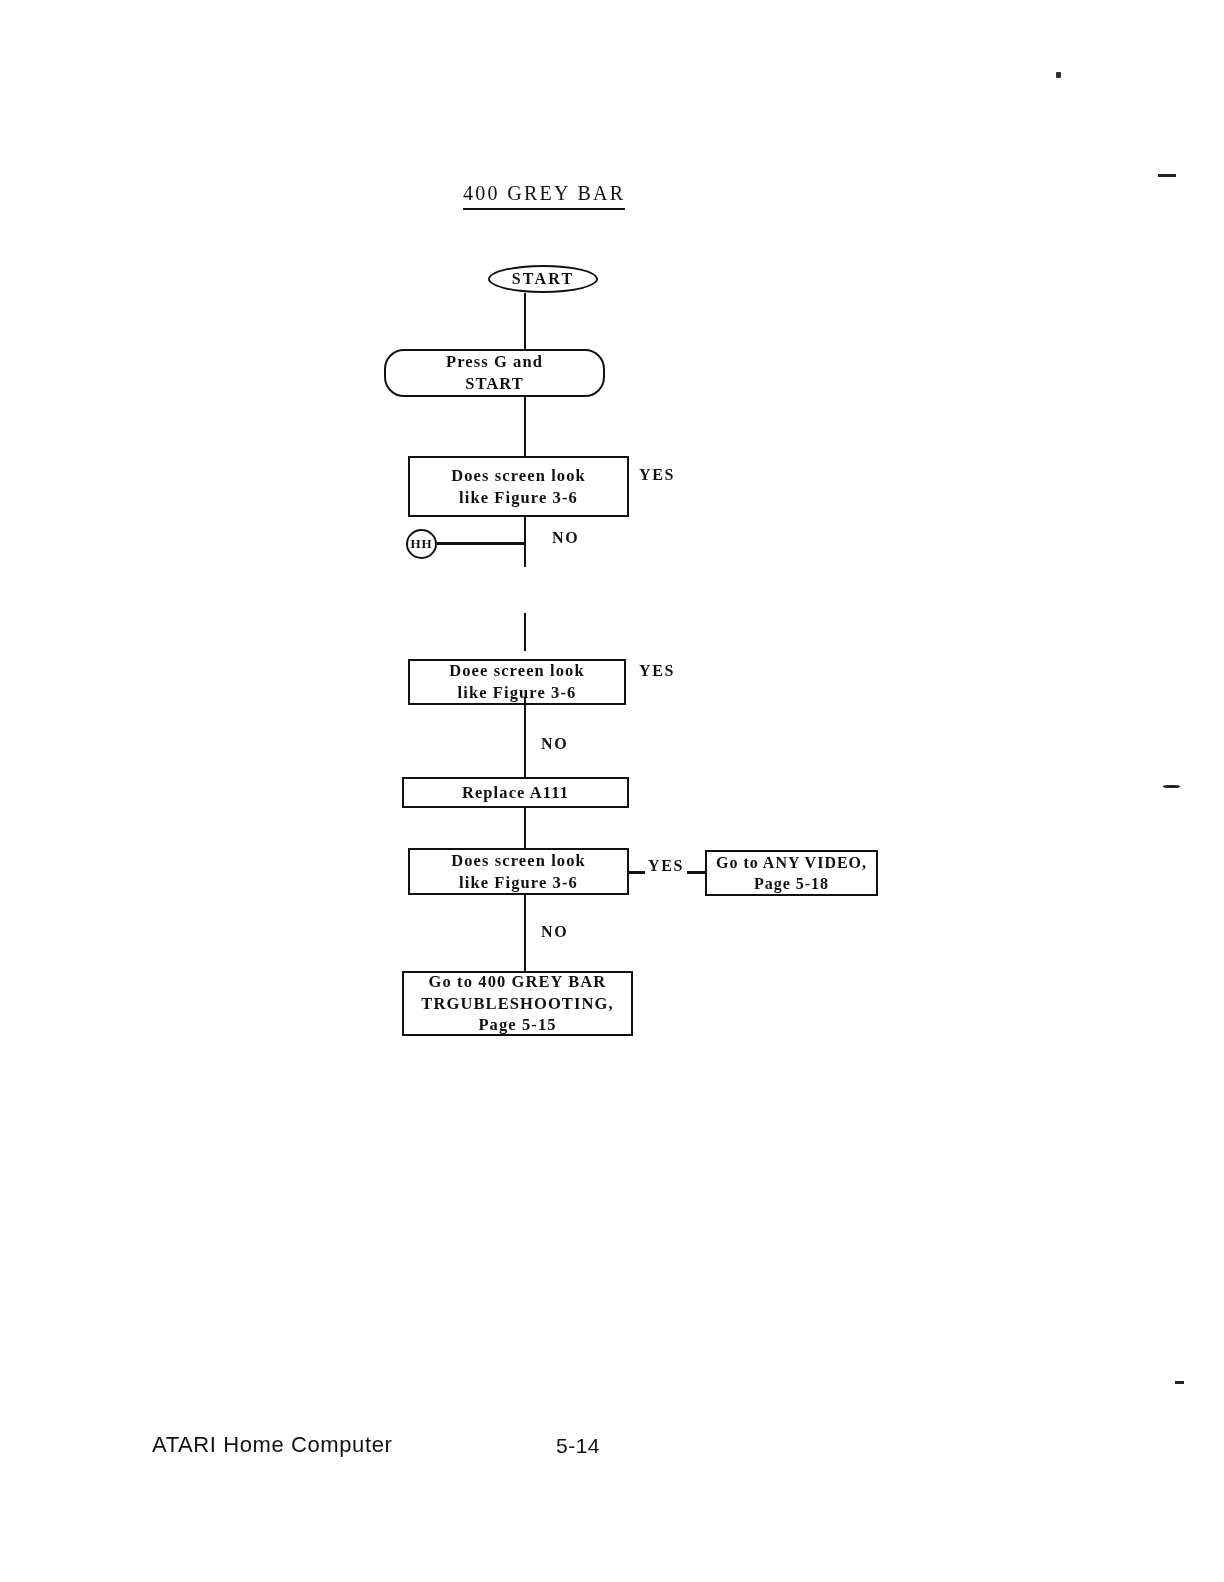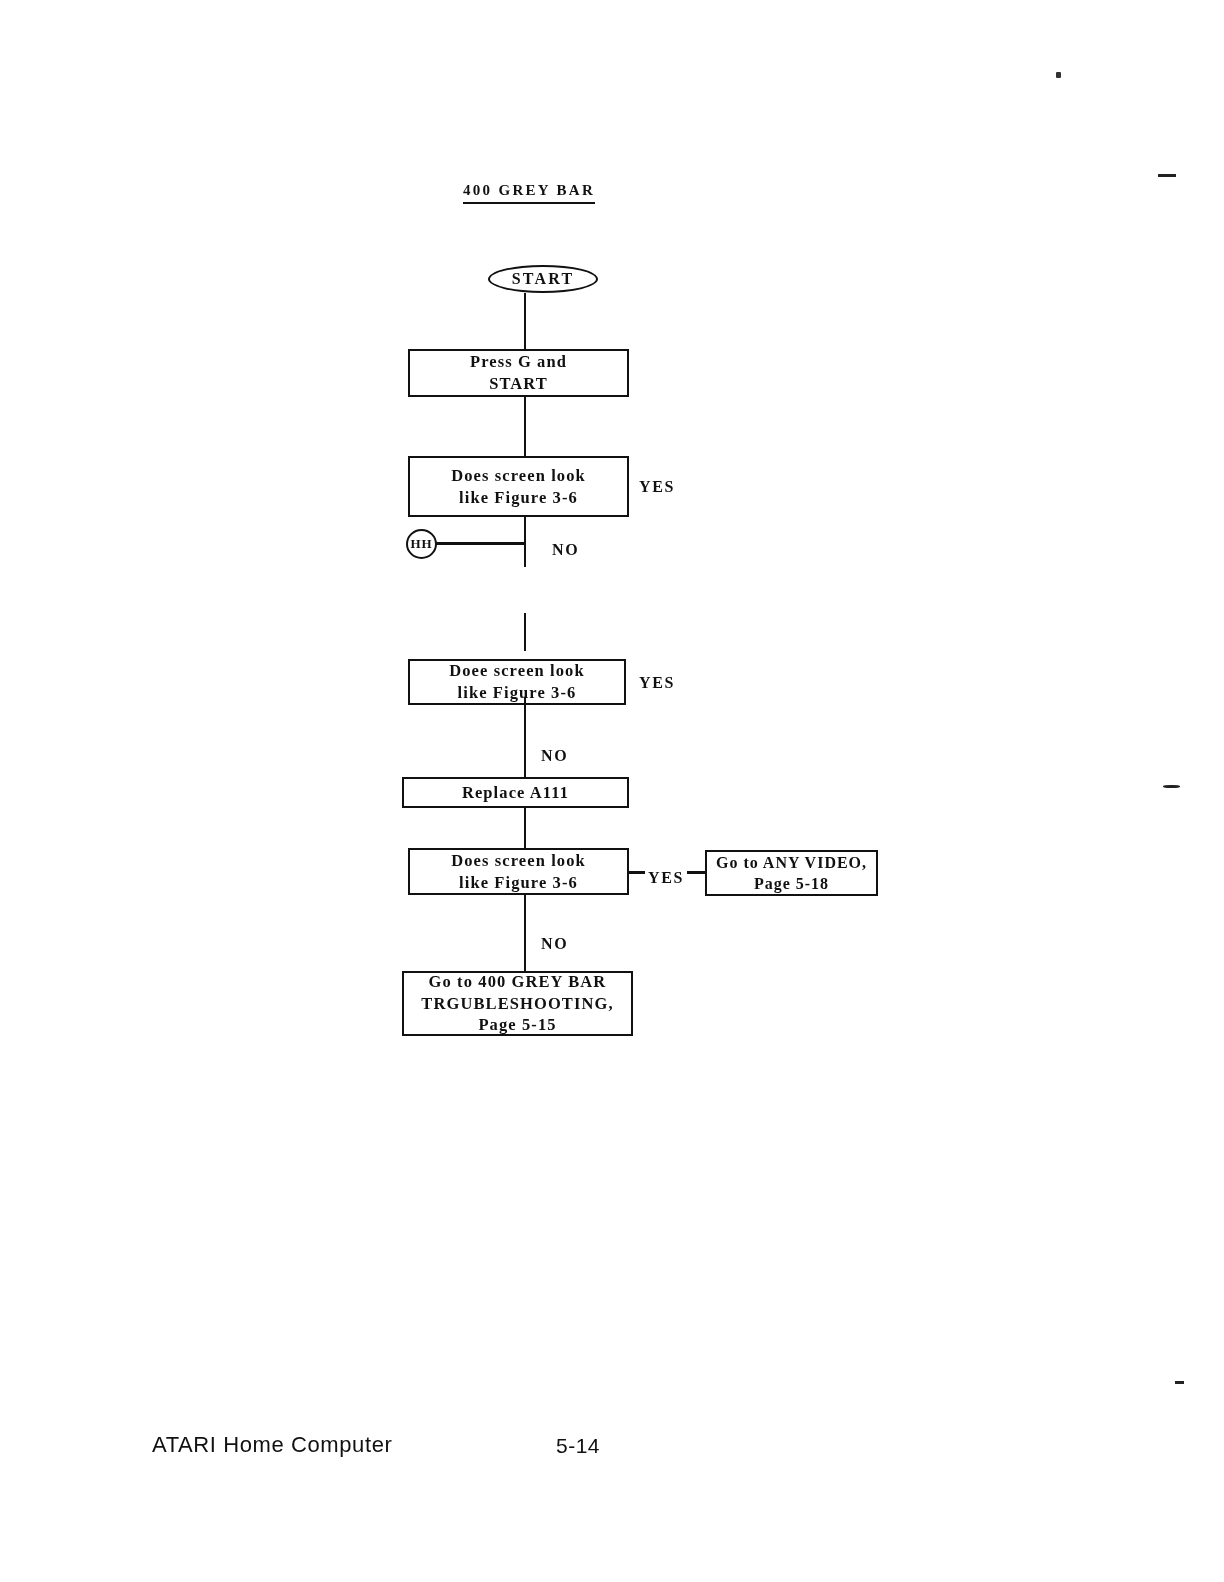"400 GREY BAR" .doc-title { font-size: 15px -> 20px; font-weight: 700 -> 400 }
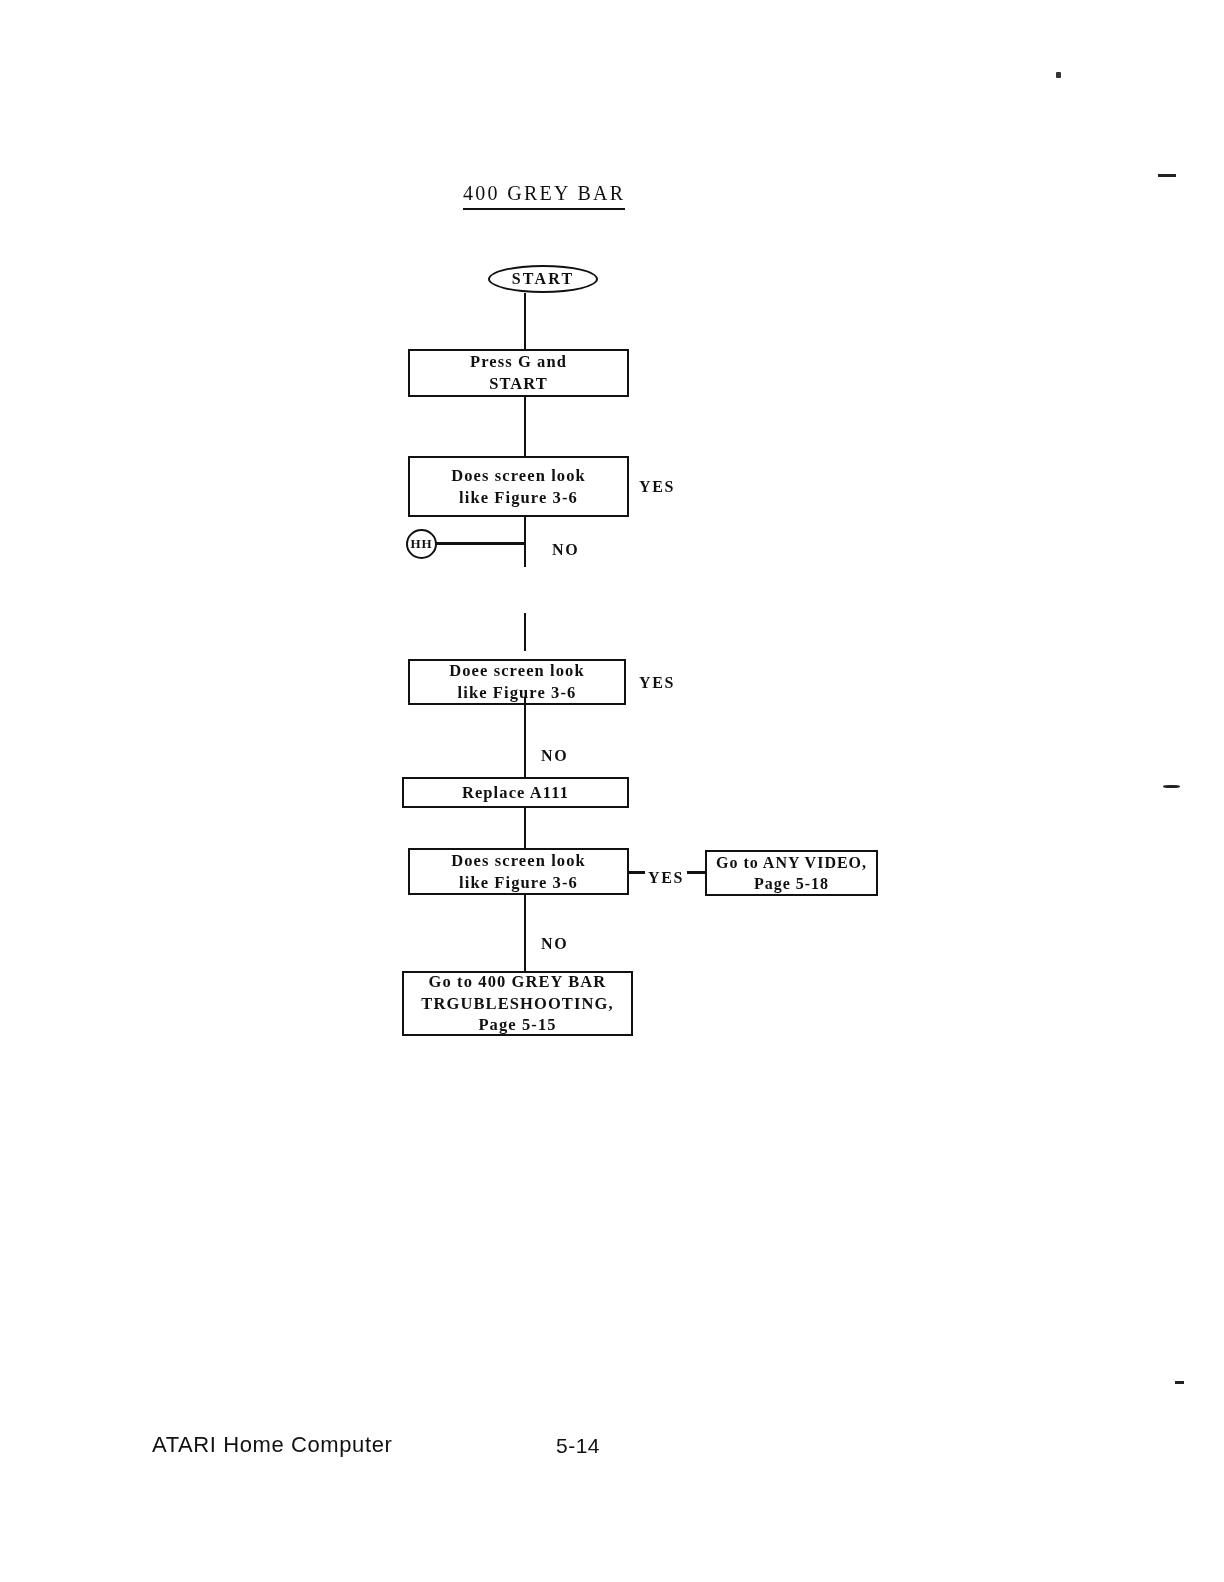"Press G and" div.node { border-radius: none -> 20px; left: 408px -> 384px }
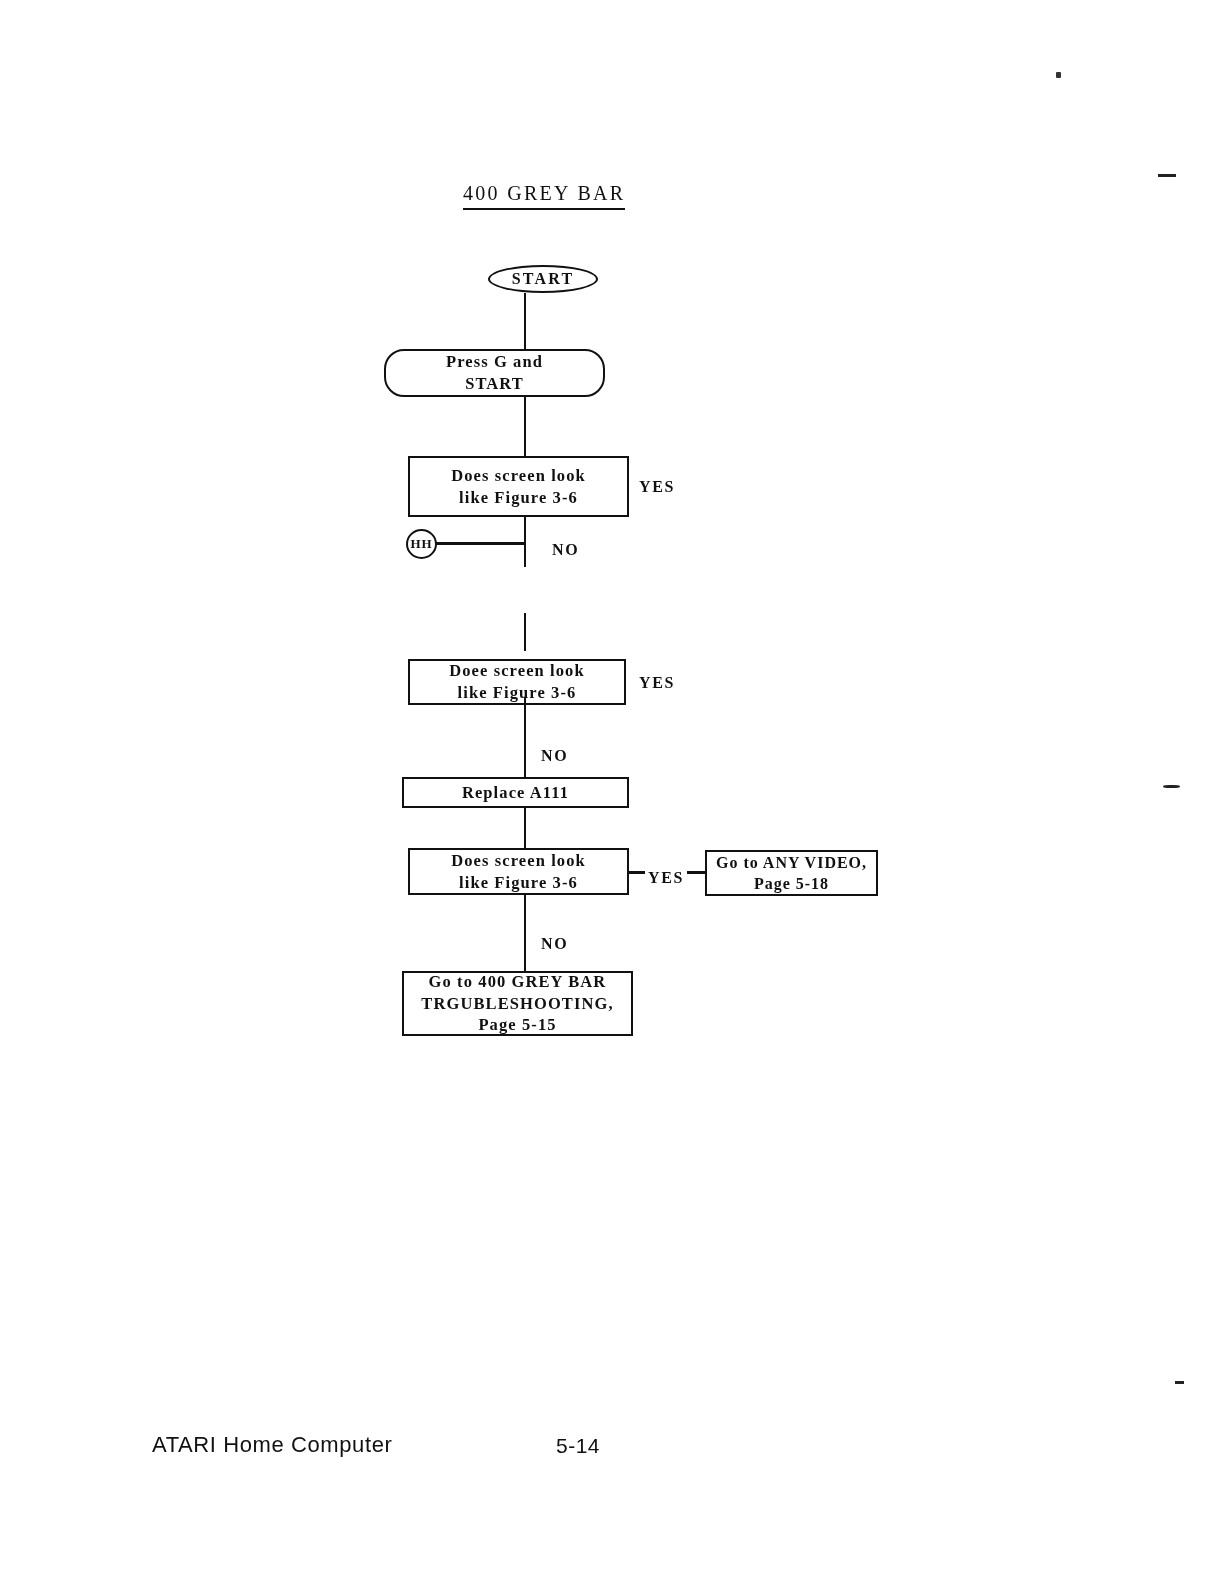"YES" .branch-label { margin-top: 12px -> none }
